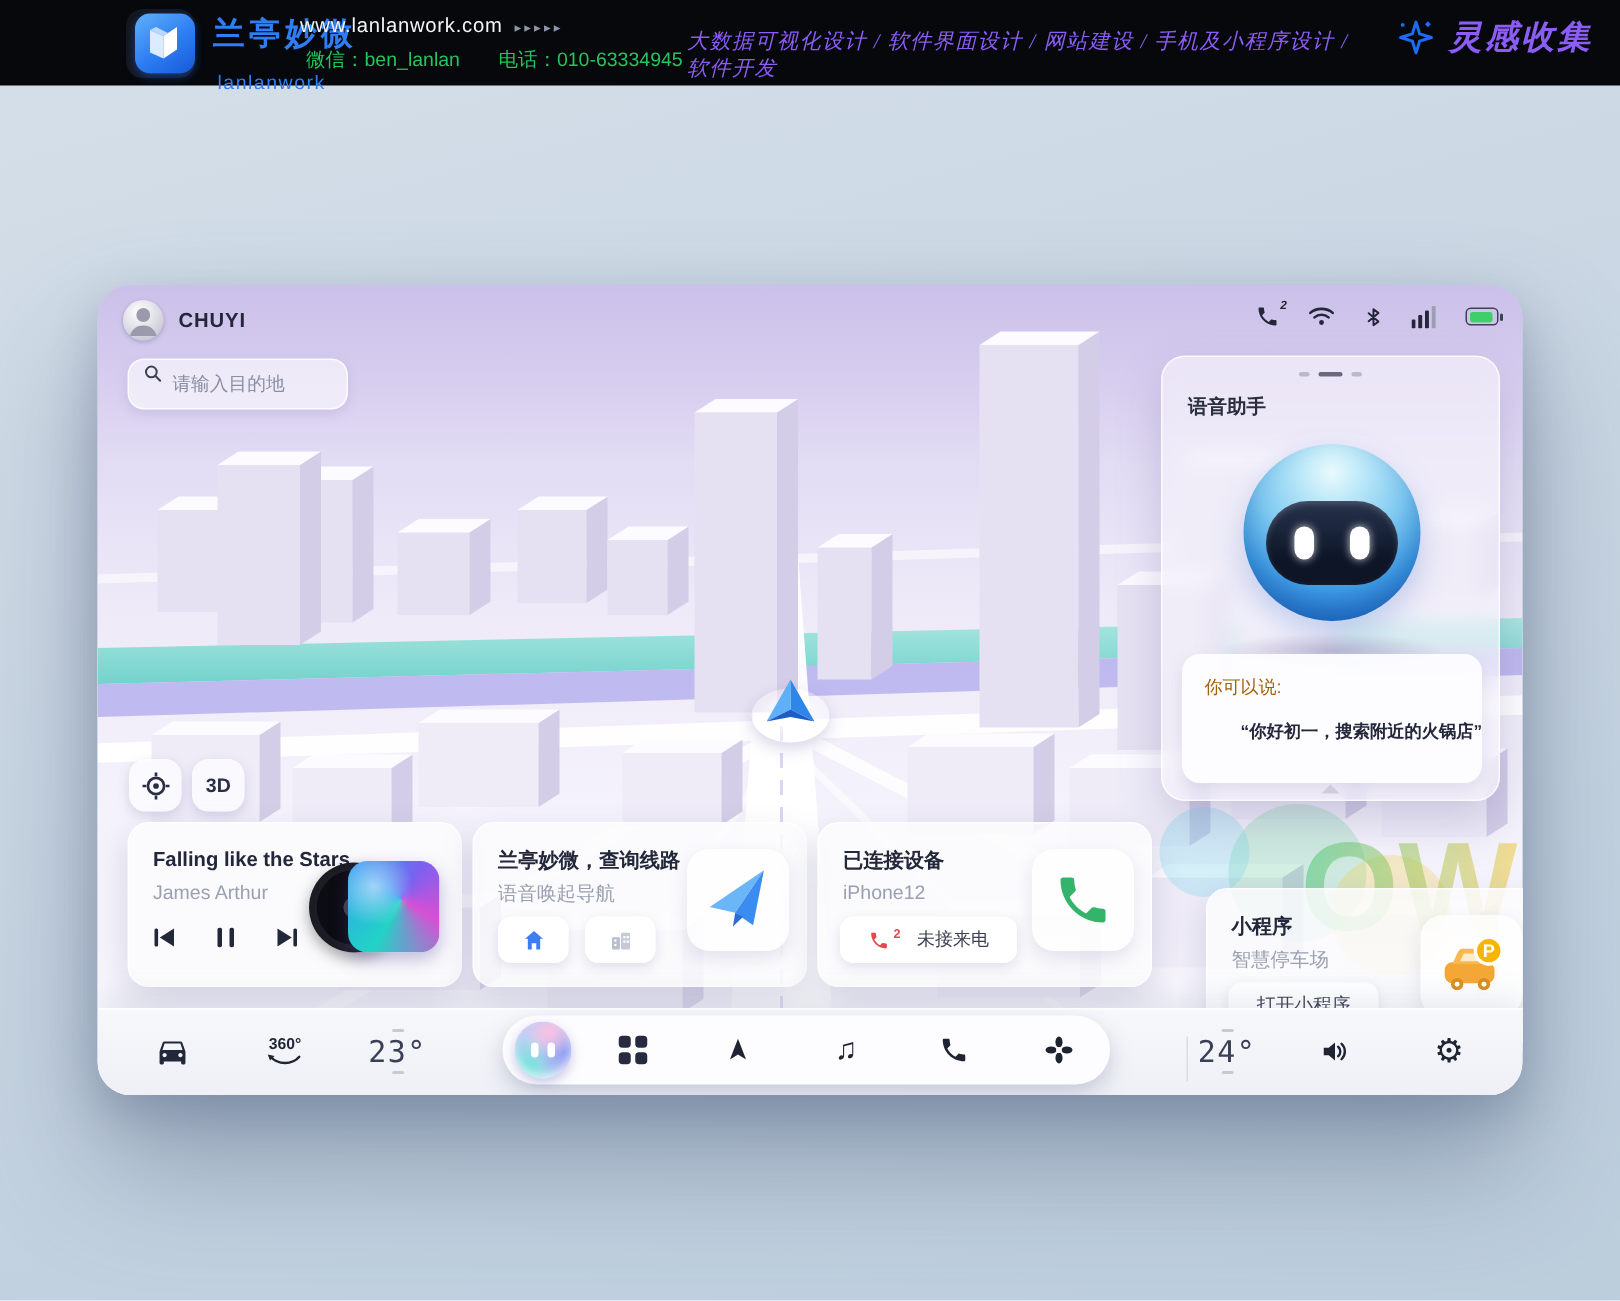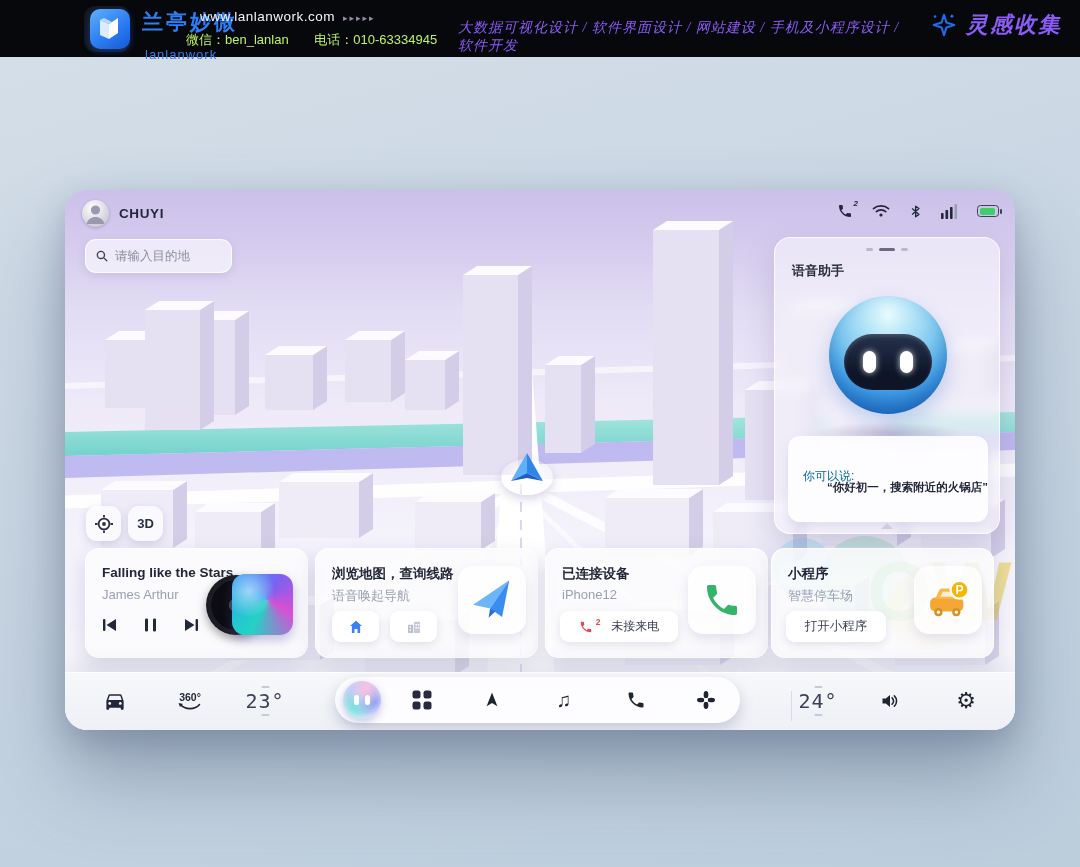"微信：ben_lanlan 电话：010-63334945" .hd-contact { color: #bef264 -> #22c55e; left: 186px -> 204px }
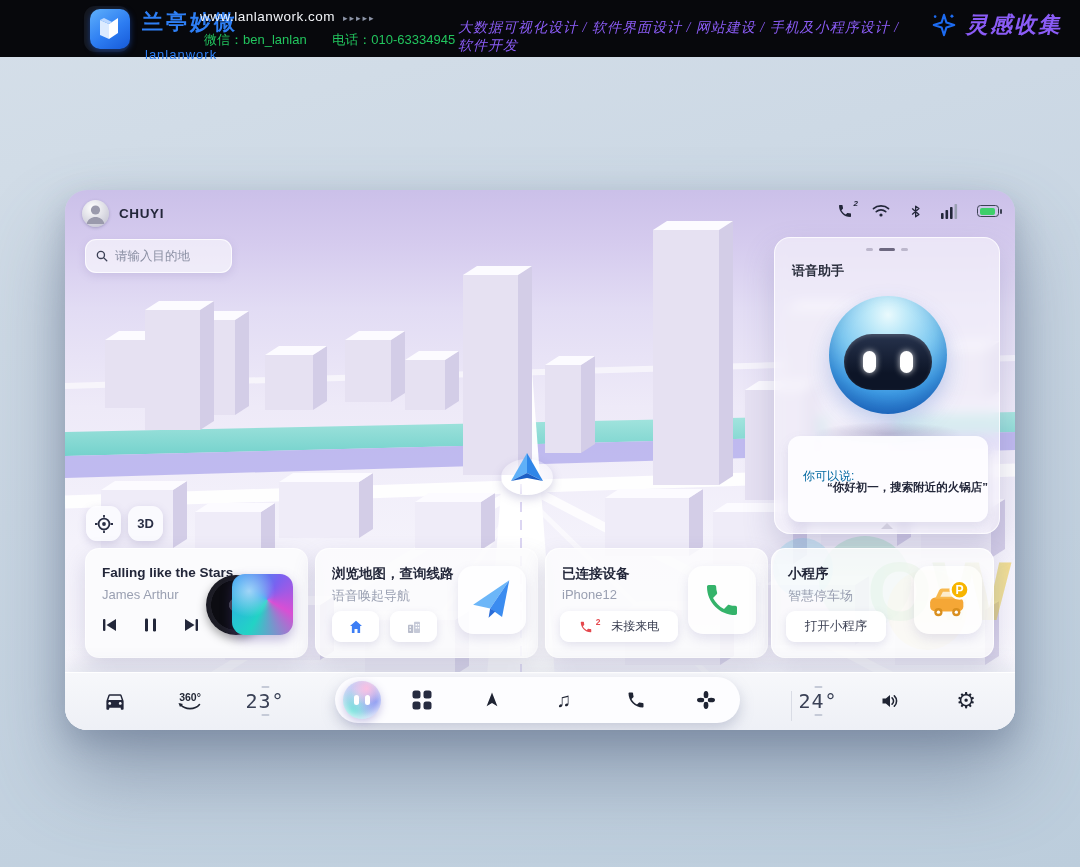"请输入目的地" #search { align-items: center -> none }
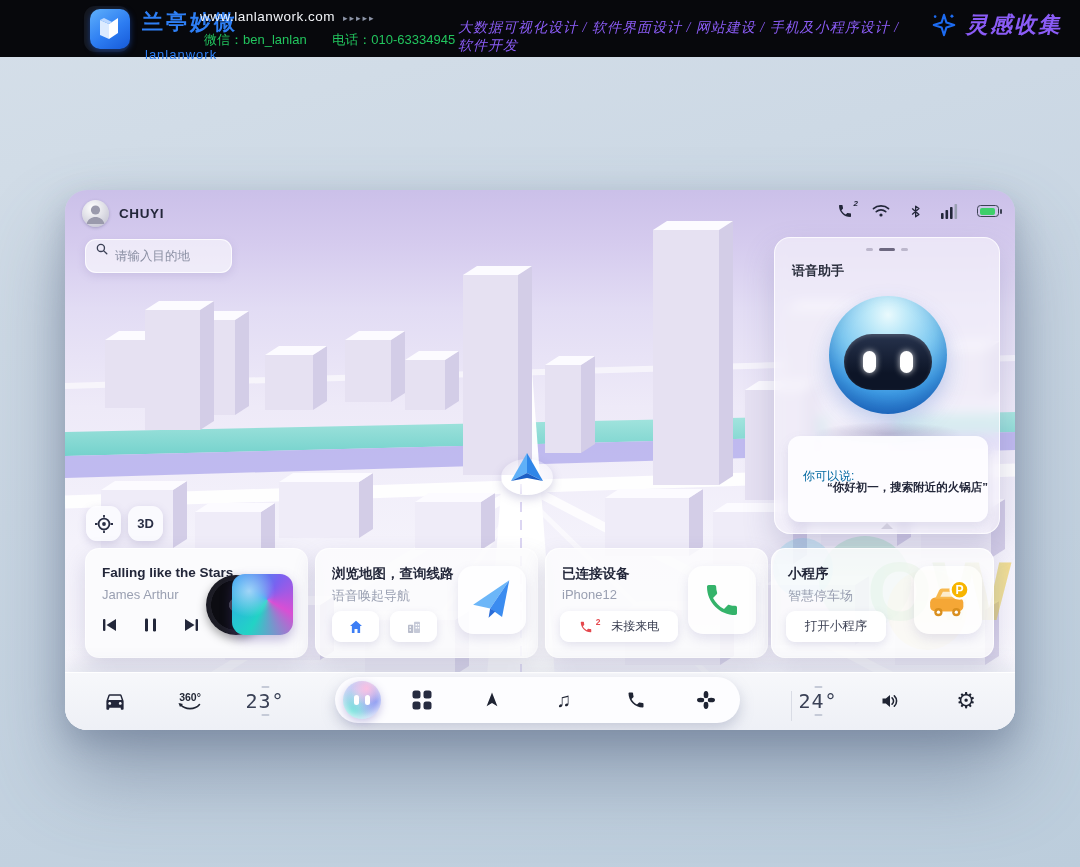"你可以说:" .hint-label { color: #0369a1 -> #a16207; margin-top: 18px -> none }
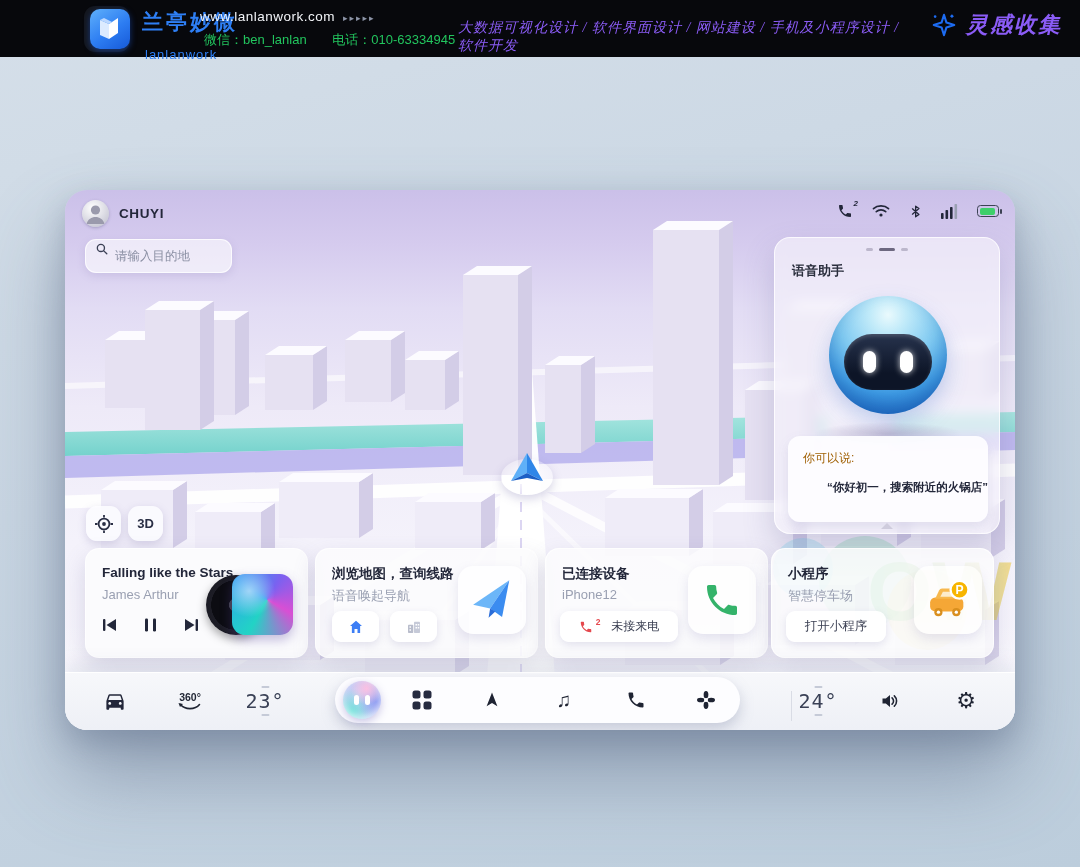"浏览地图，查询线路" div.c-title { text: 浏览地图 -> 兰亭妙微 }
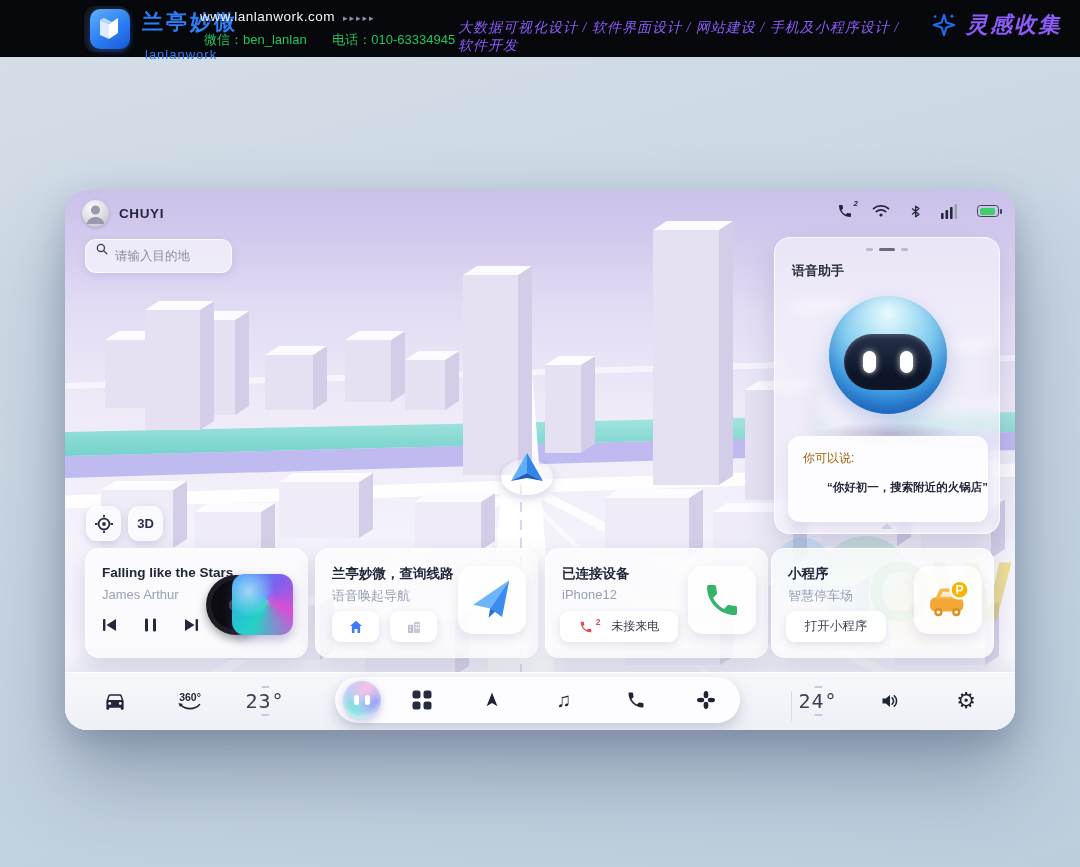"小程序" #card-mini { left: 706px -> 739px; margin-top: none -> 44px }
